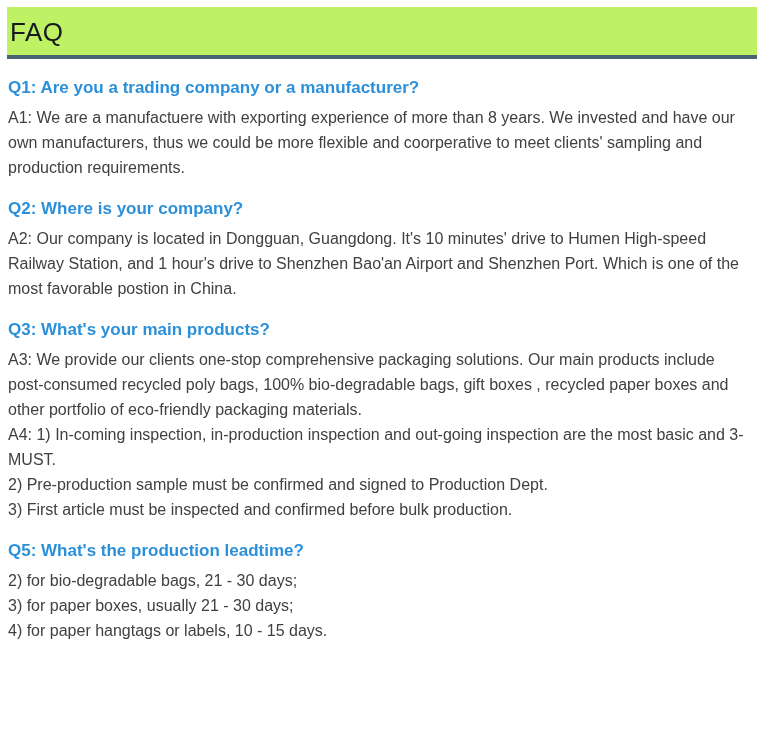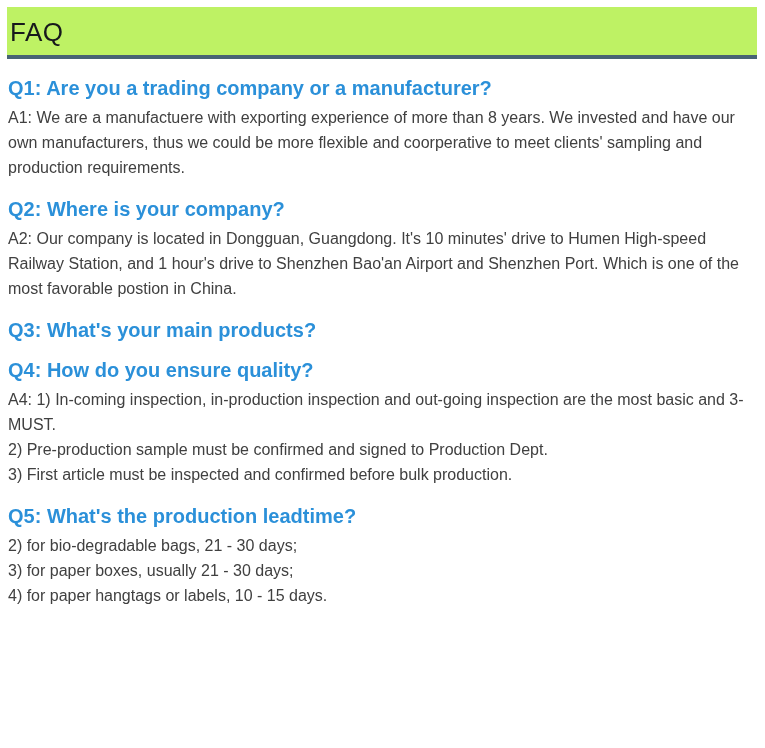"Q1: Are you a trading" .faq-item h2 { font-size: 20px -> 17px }
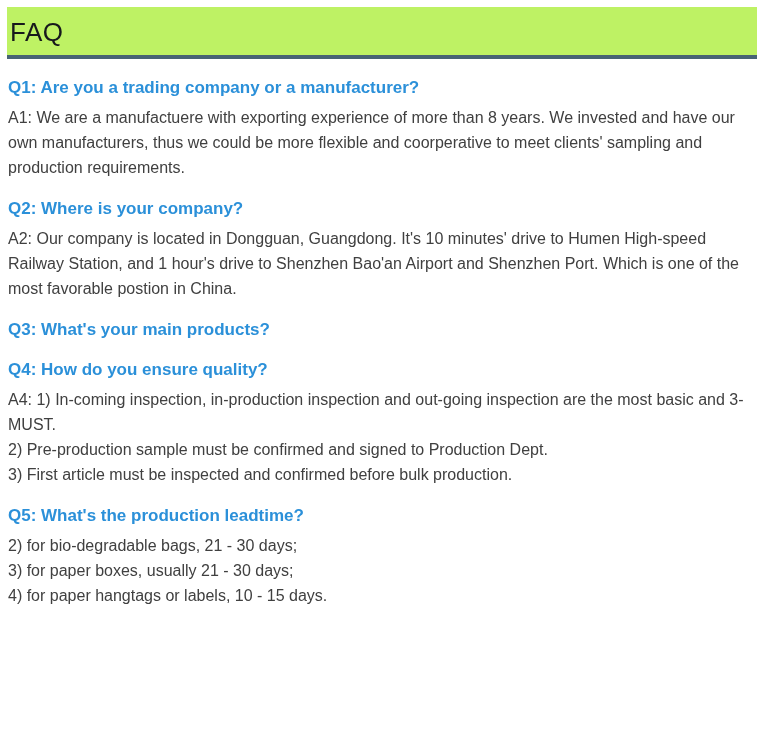"A3: We provide our clients" p { html: none -> <p>A3: We provide our clients one-stop comprehensive packaging solutions. Our main products include post-consumed recycled poly bags, 100% bio-degradable bags, gift boxes , recycled paper boxes and other portfolio of eco-friendly packaging materials.</p> }
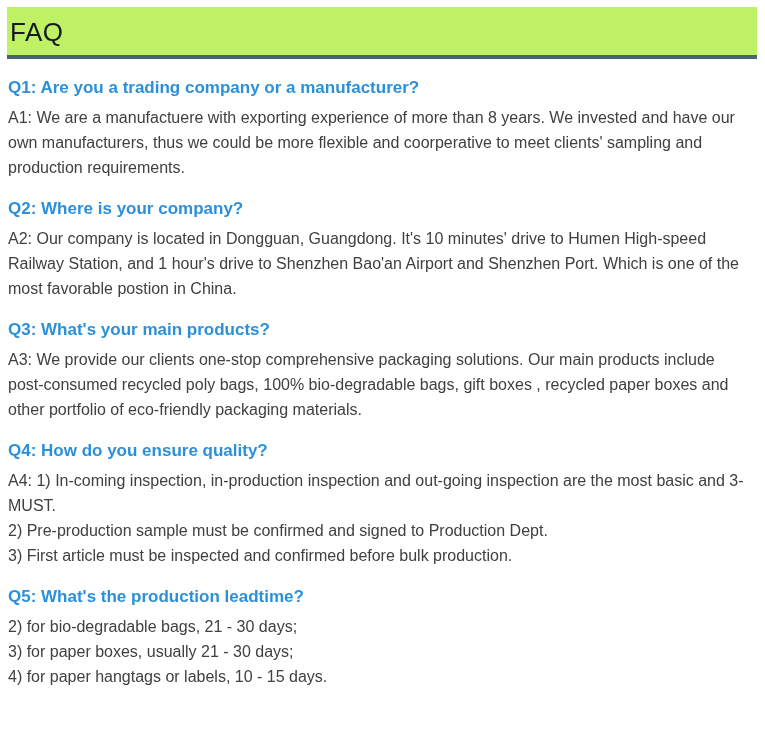"Q4: How do you ensure" h2 { html: <h2>Q4: How do you ensure quality?</h2> -> none }
